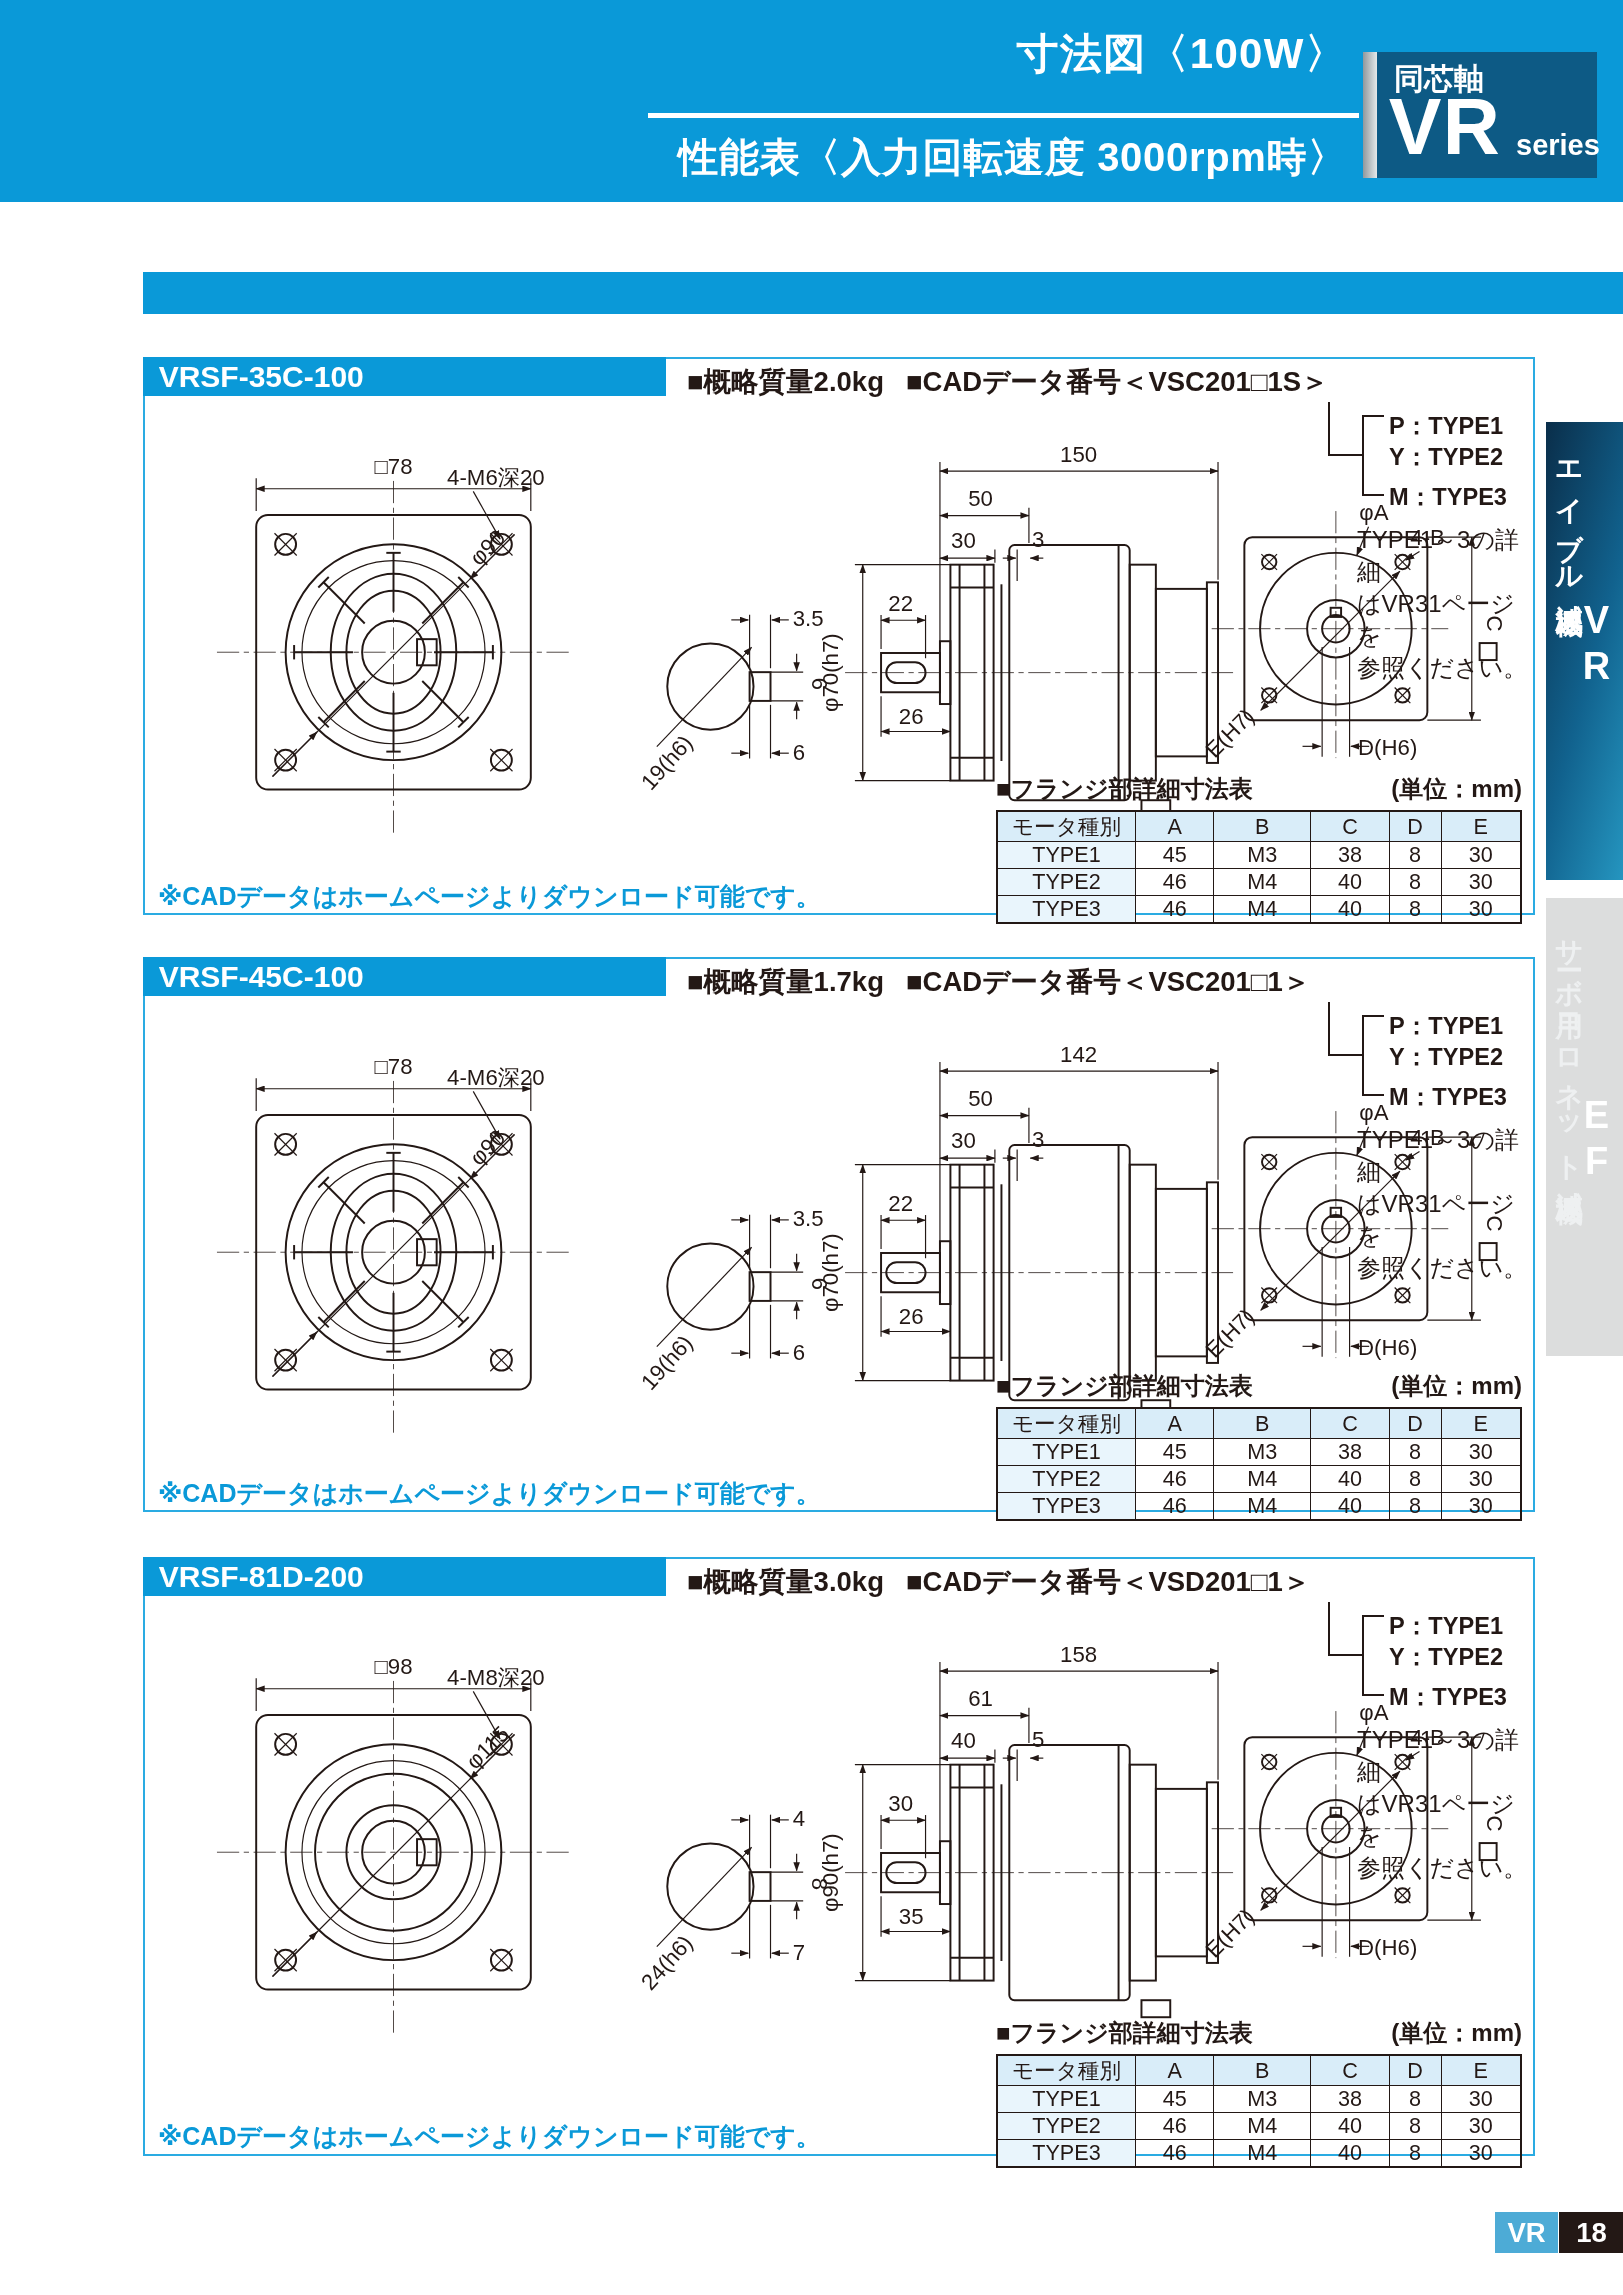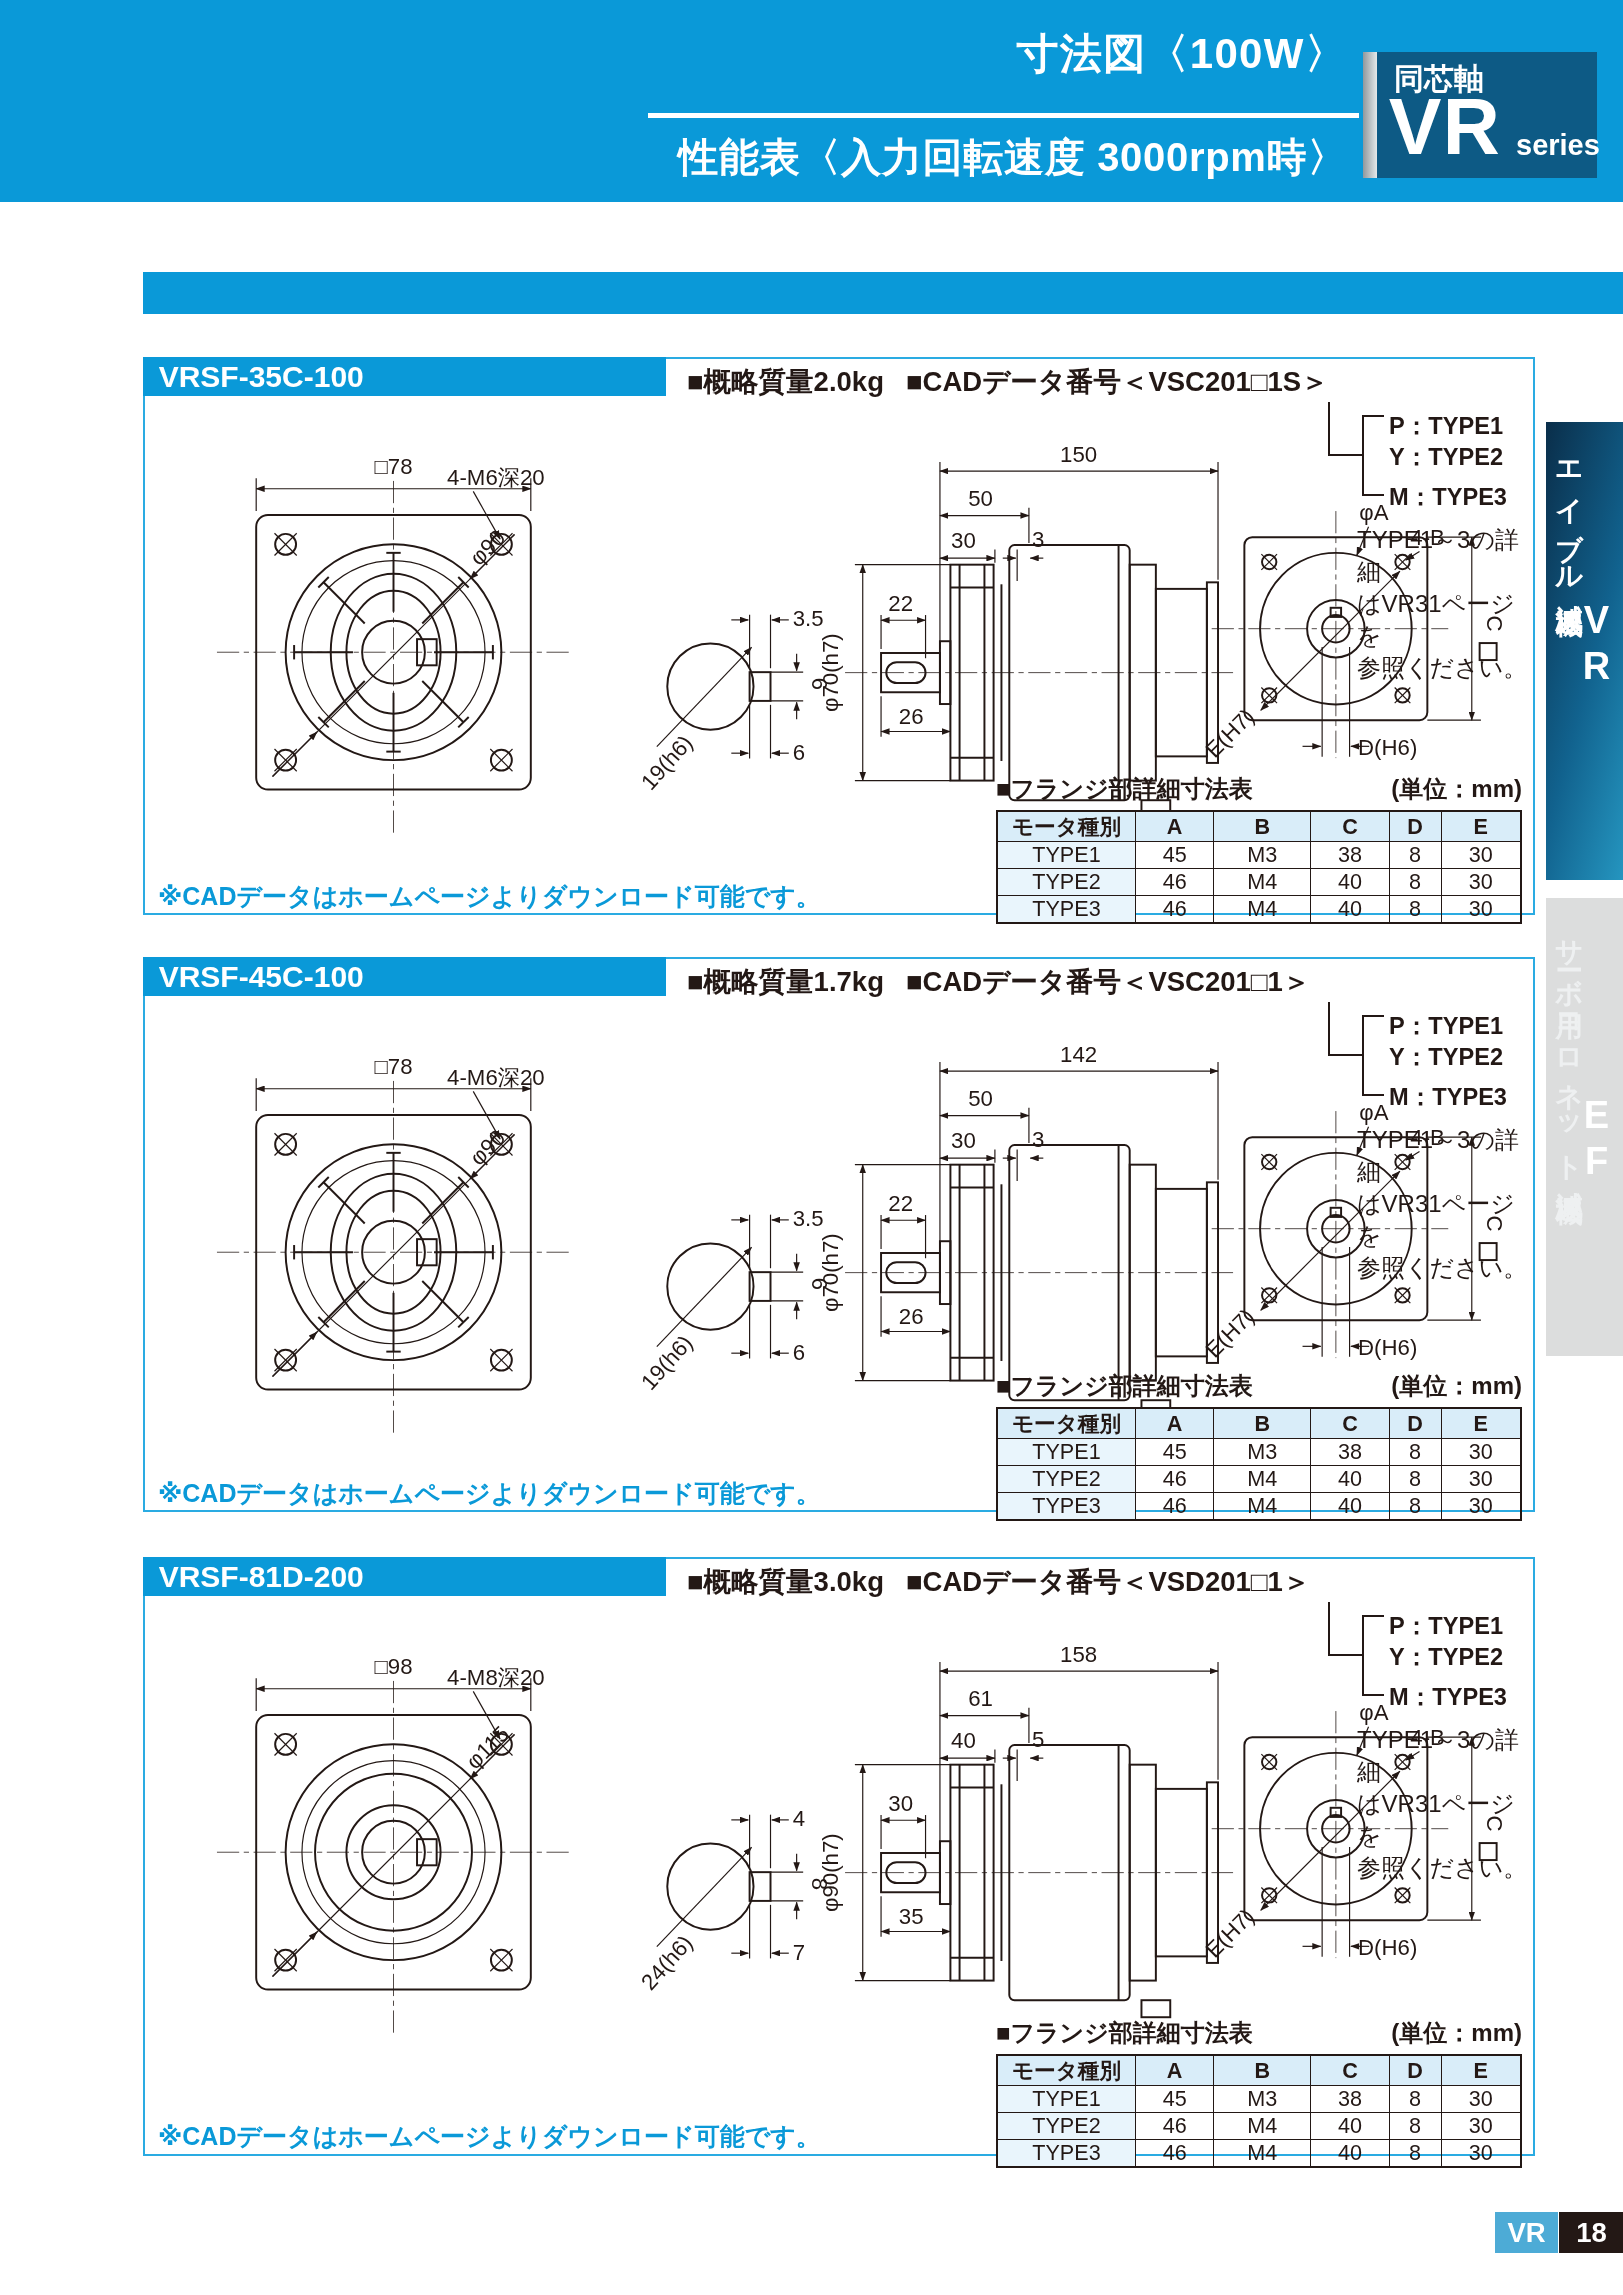"モータ種別" .ftable th { font-weight: bold -> normal }
